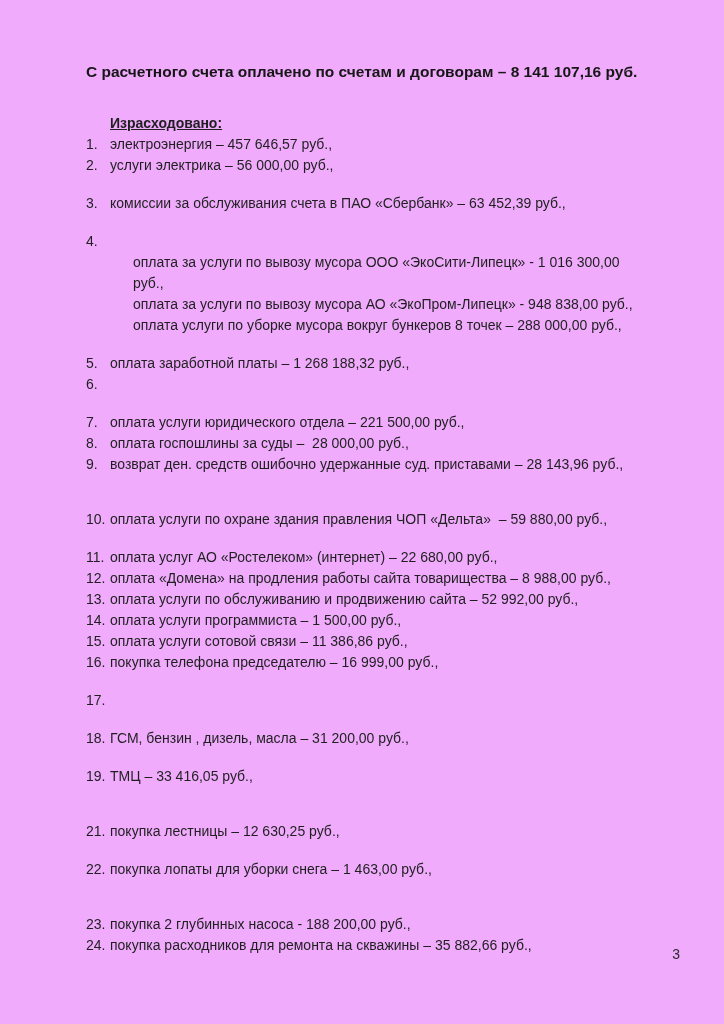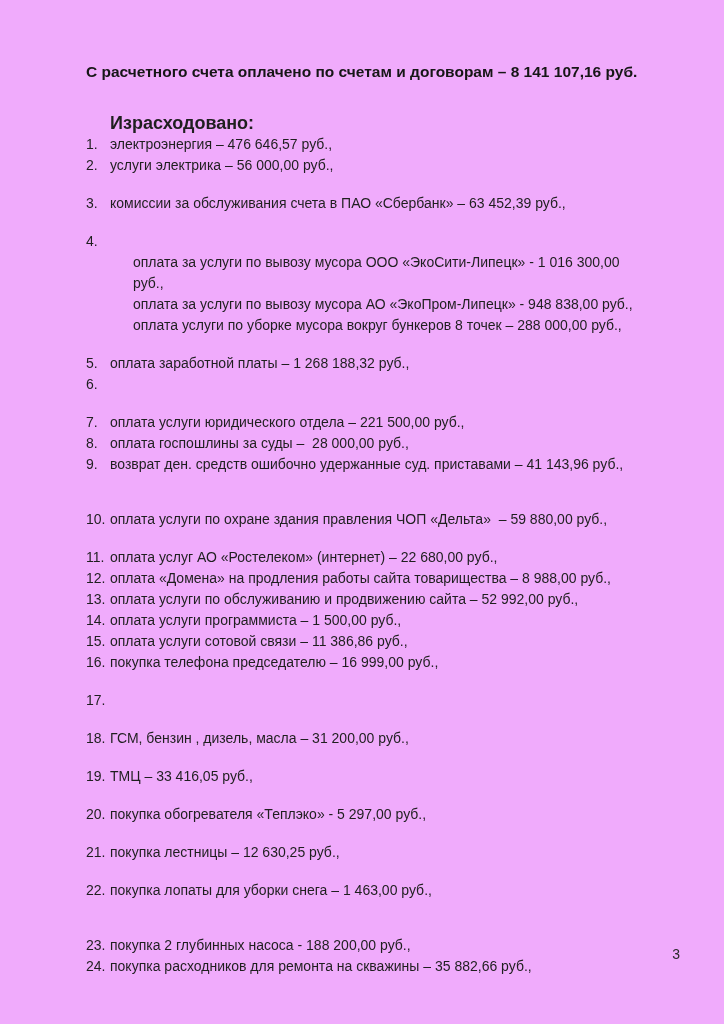"Израсходовано:" .subtitle { font-size: 18px -> 14px; text-decoration: none -> underline }
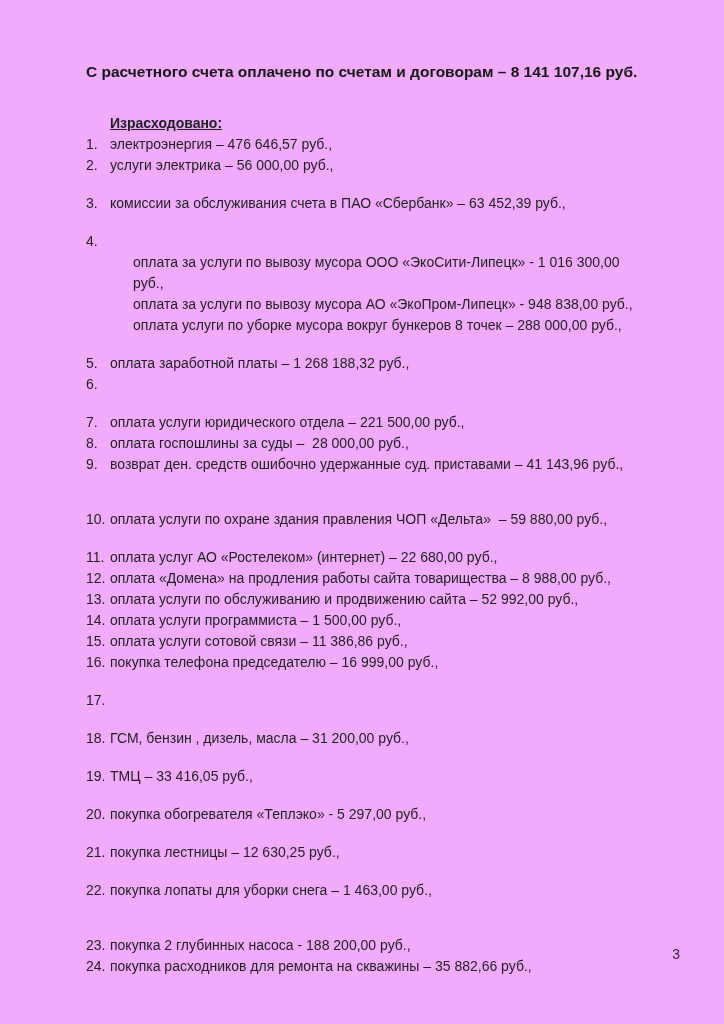"электроэнергия – 476 646,57 руб.," span.text { text: 476 646,57 -> 457 646,57 }
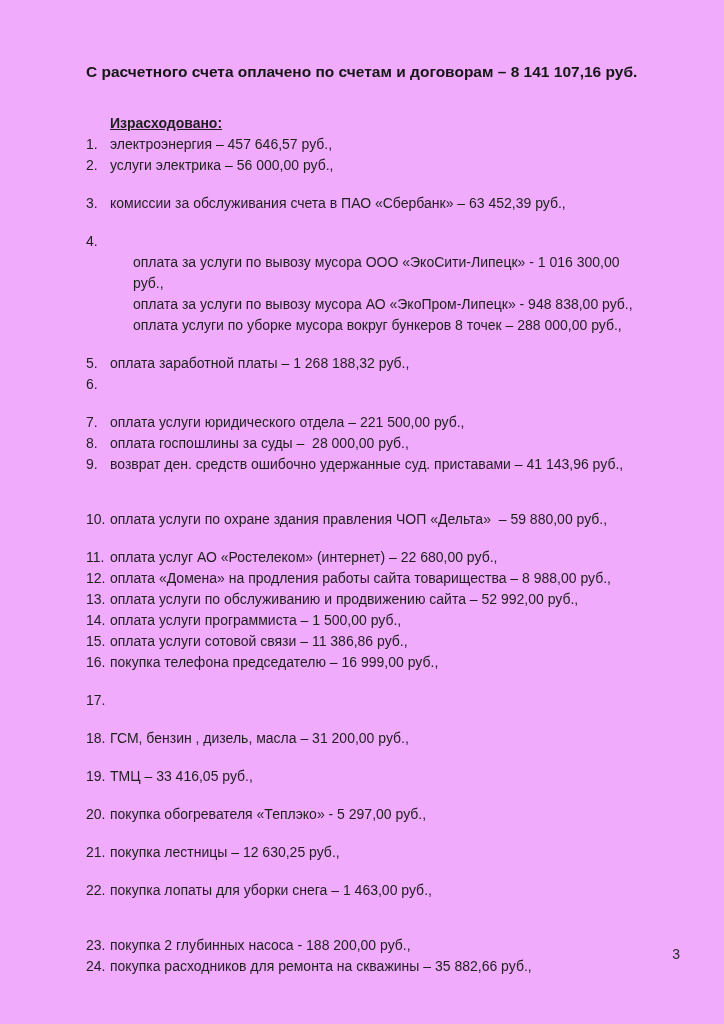"возврат ден. средств ошибочно удержанные" span.text { text: 41 143,96 -> 28 143,96 }
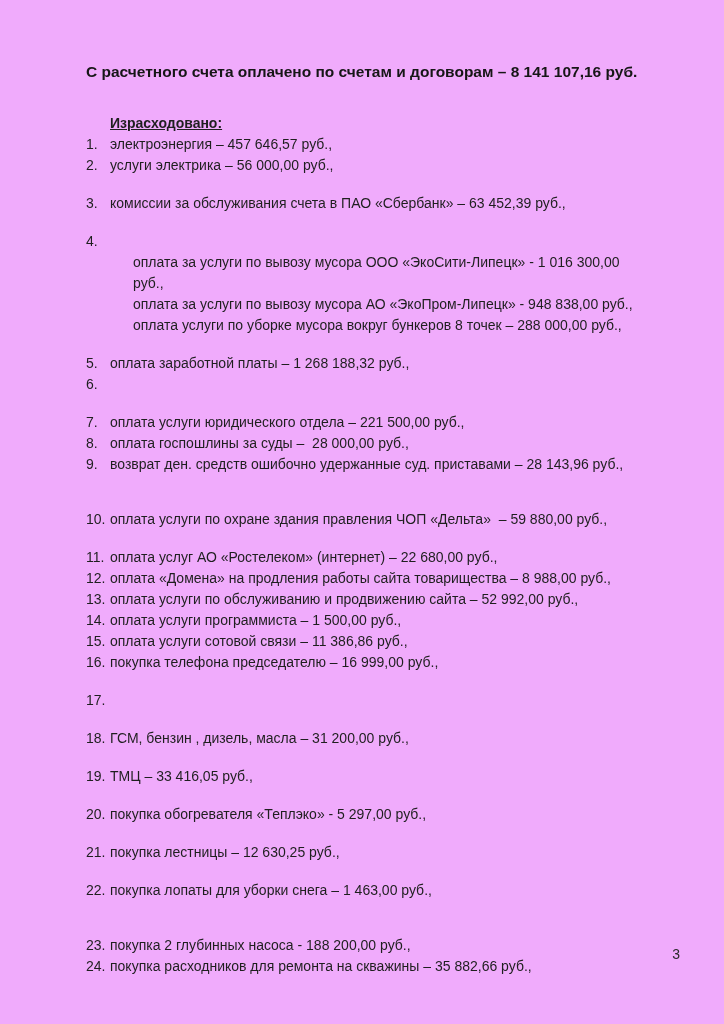"20." div.row { html: <div> <span>20.</span> <span>покупка обогревателя «Теплэко» - 5 297,00 руб.,</span> </div> -> none }
